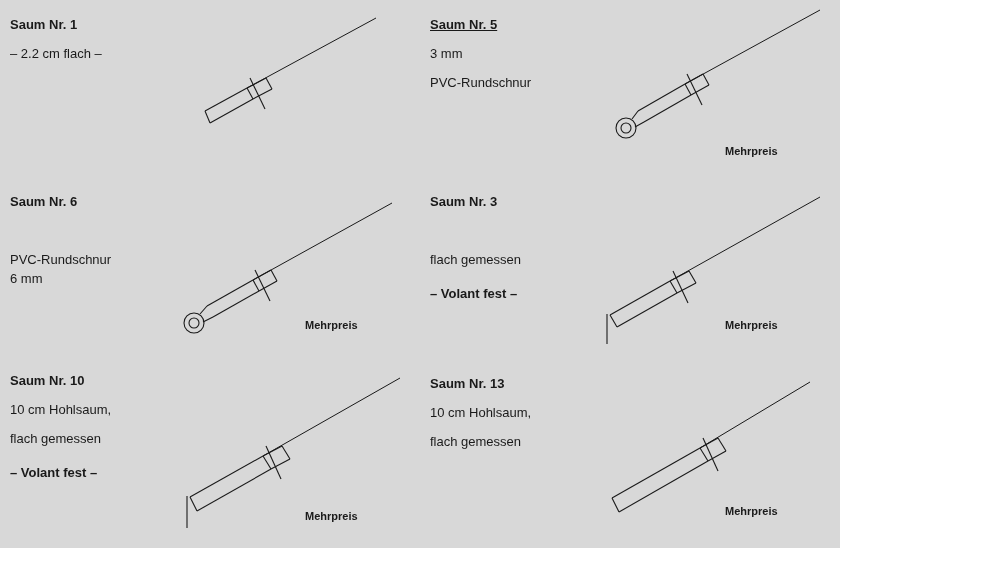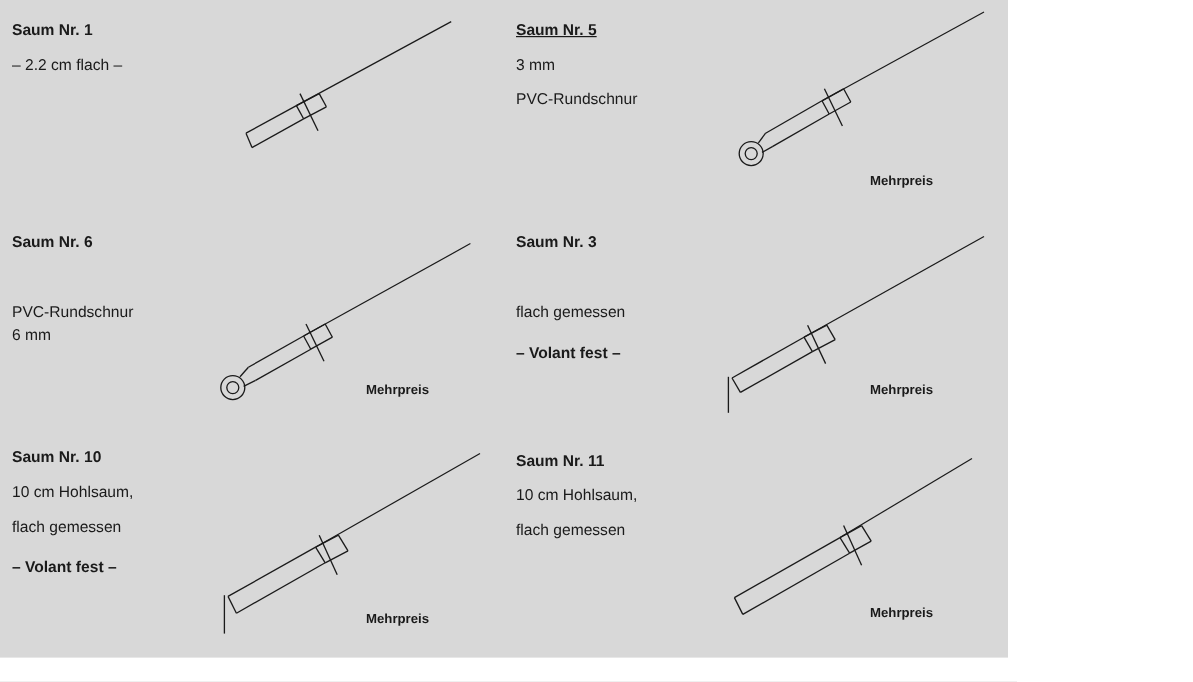"Saum Nr. 11" div.txt { text: 11 -> 13 }
